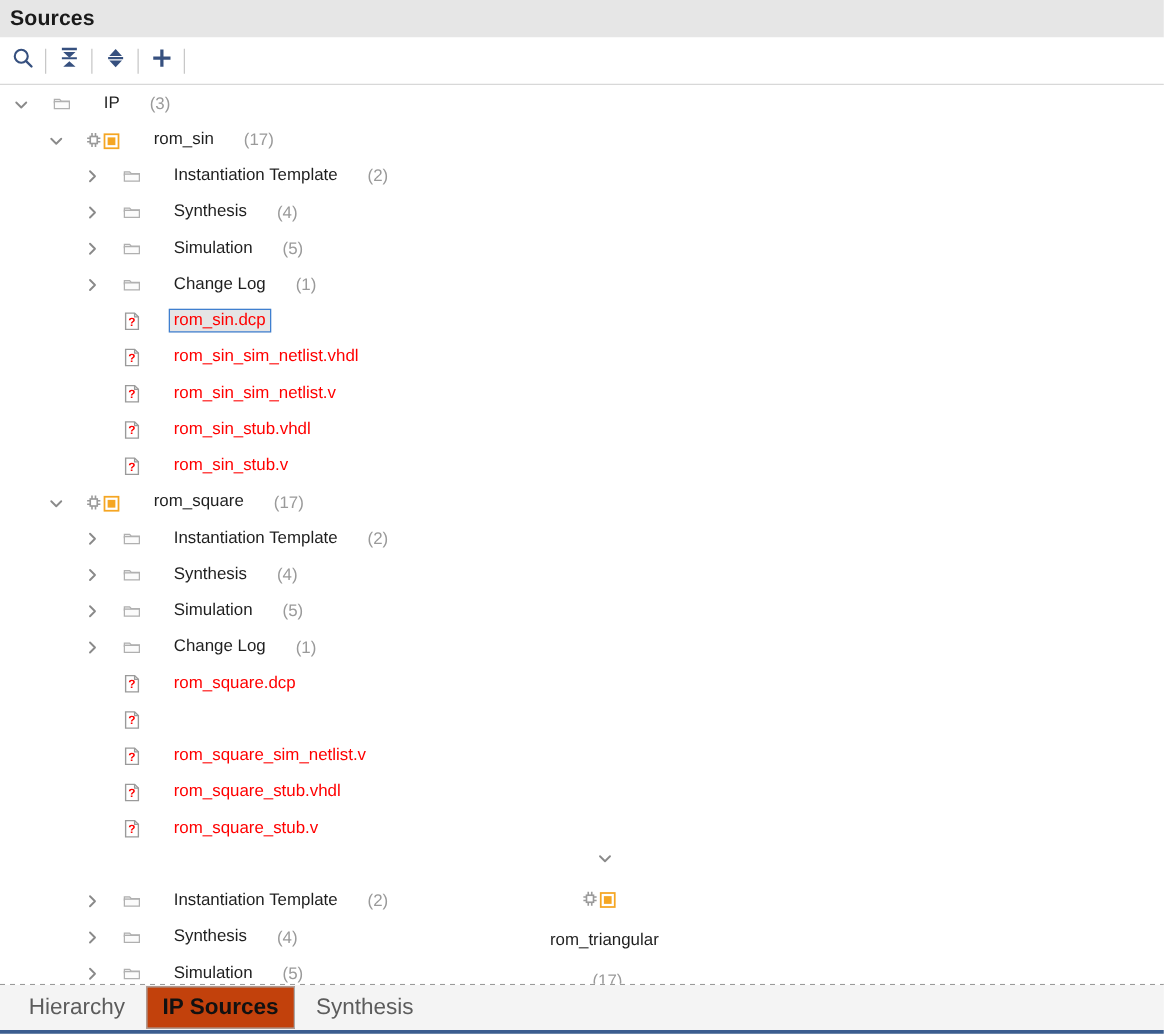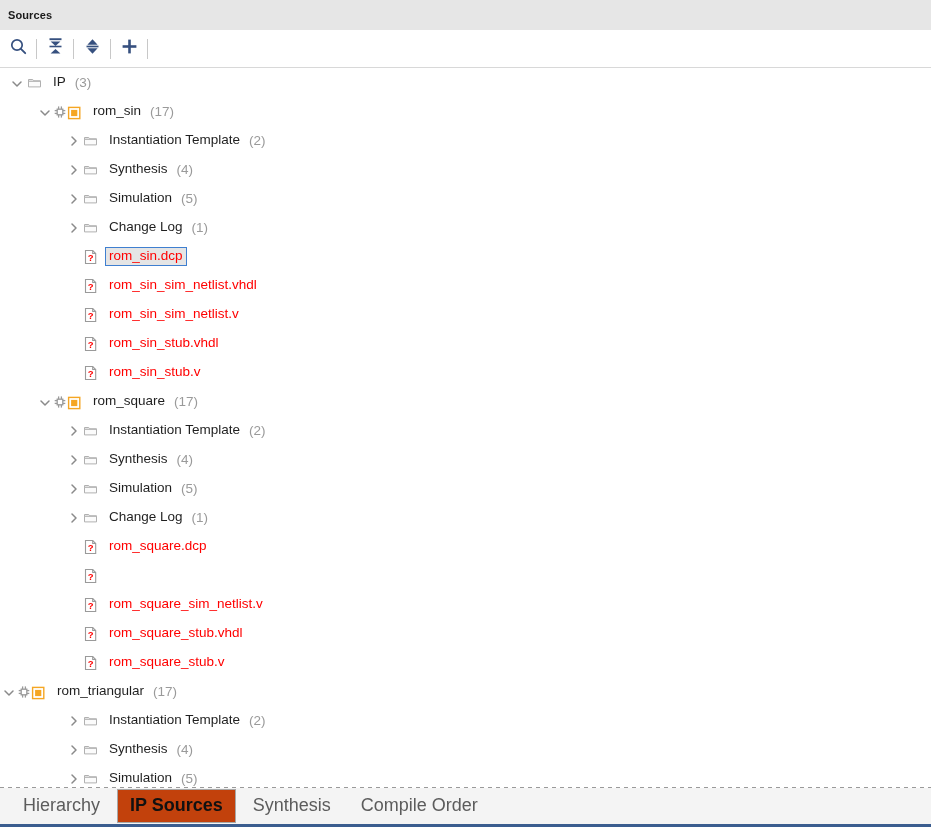"Sources" .panel-title { font-size: 11px -> 17px }
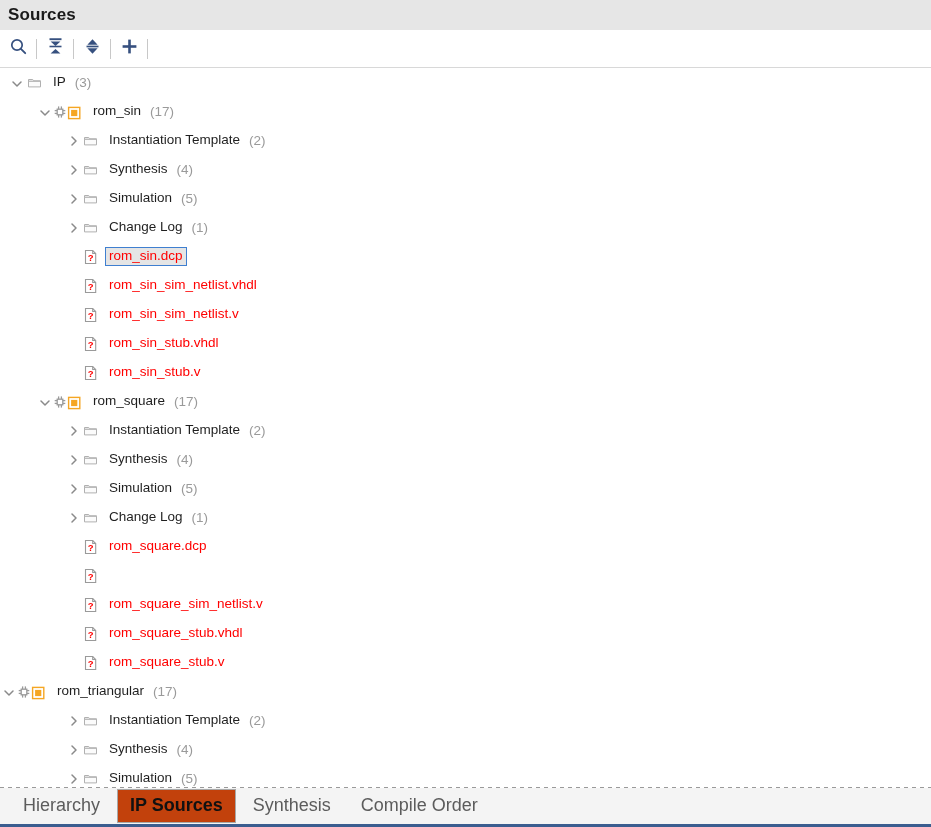"IP" .row { gap: none -> 15px }
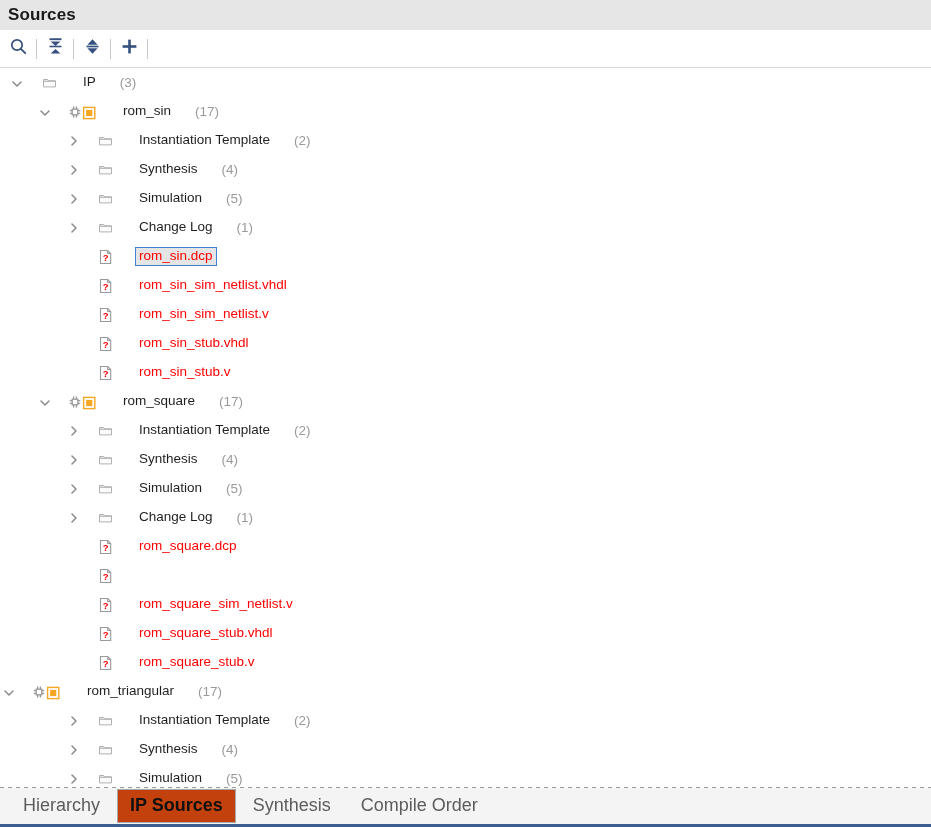"rom_triangular" div.row { flex-direction: none -> column; padding-left: none -> 36px }
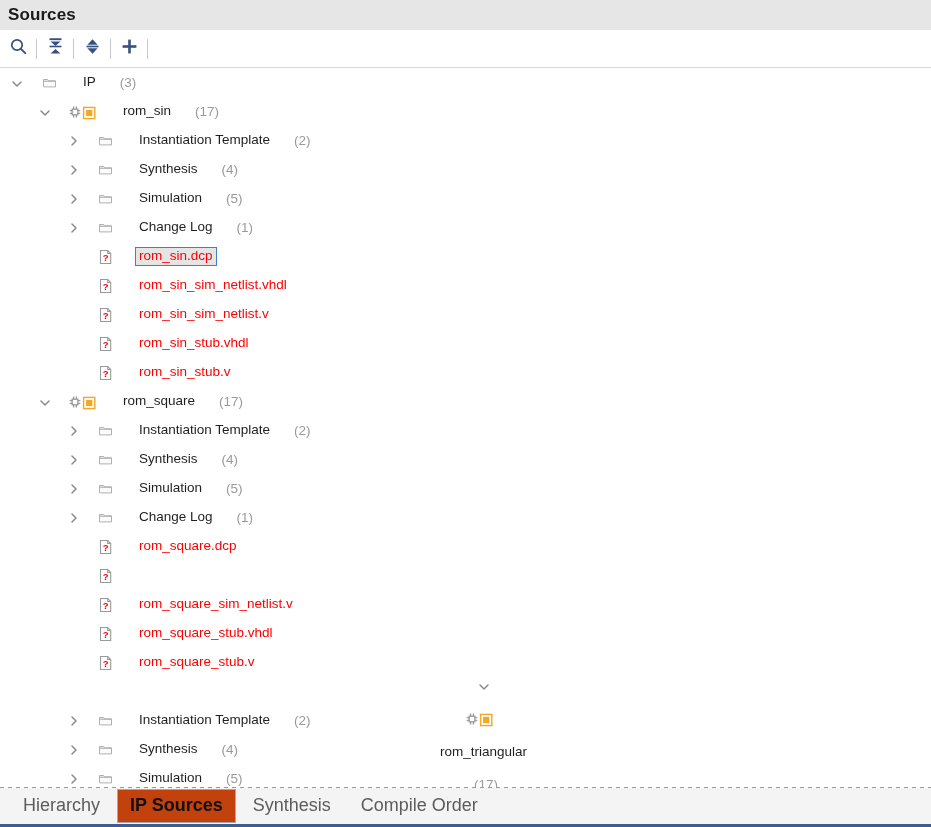"Compile Order" div.tab { html: <div><span>Compile Order</span></div> -> none }
